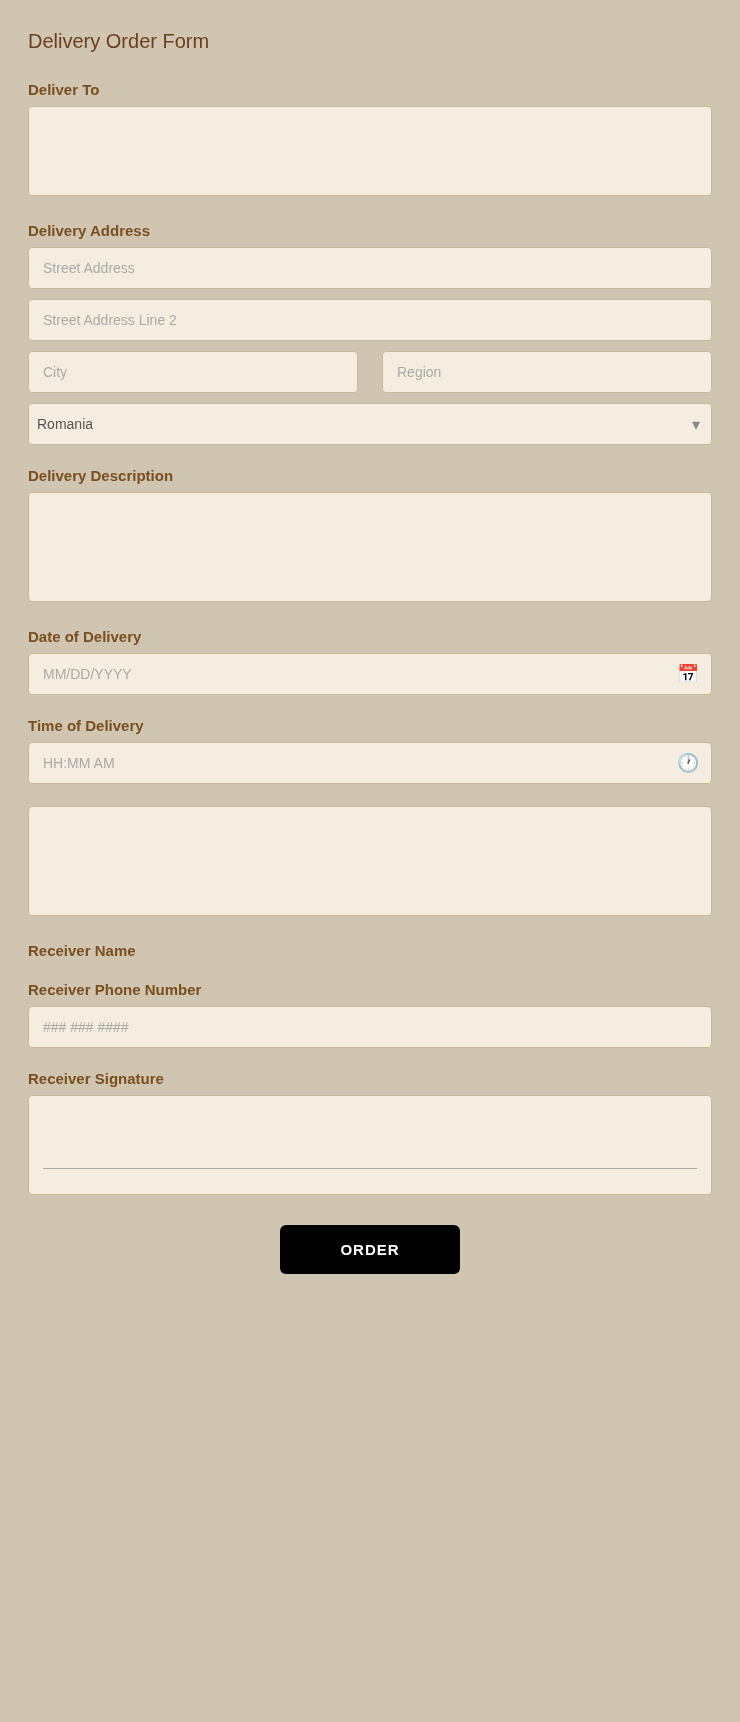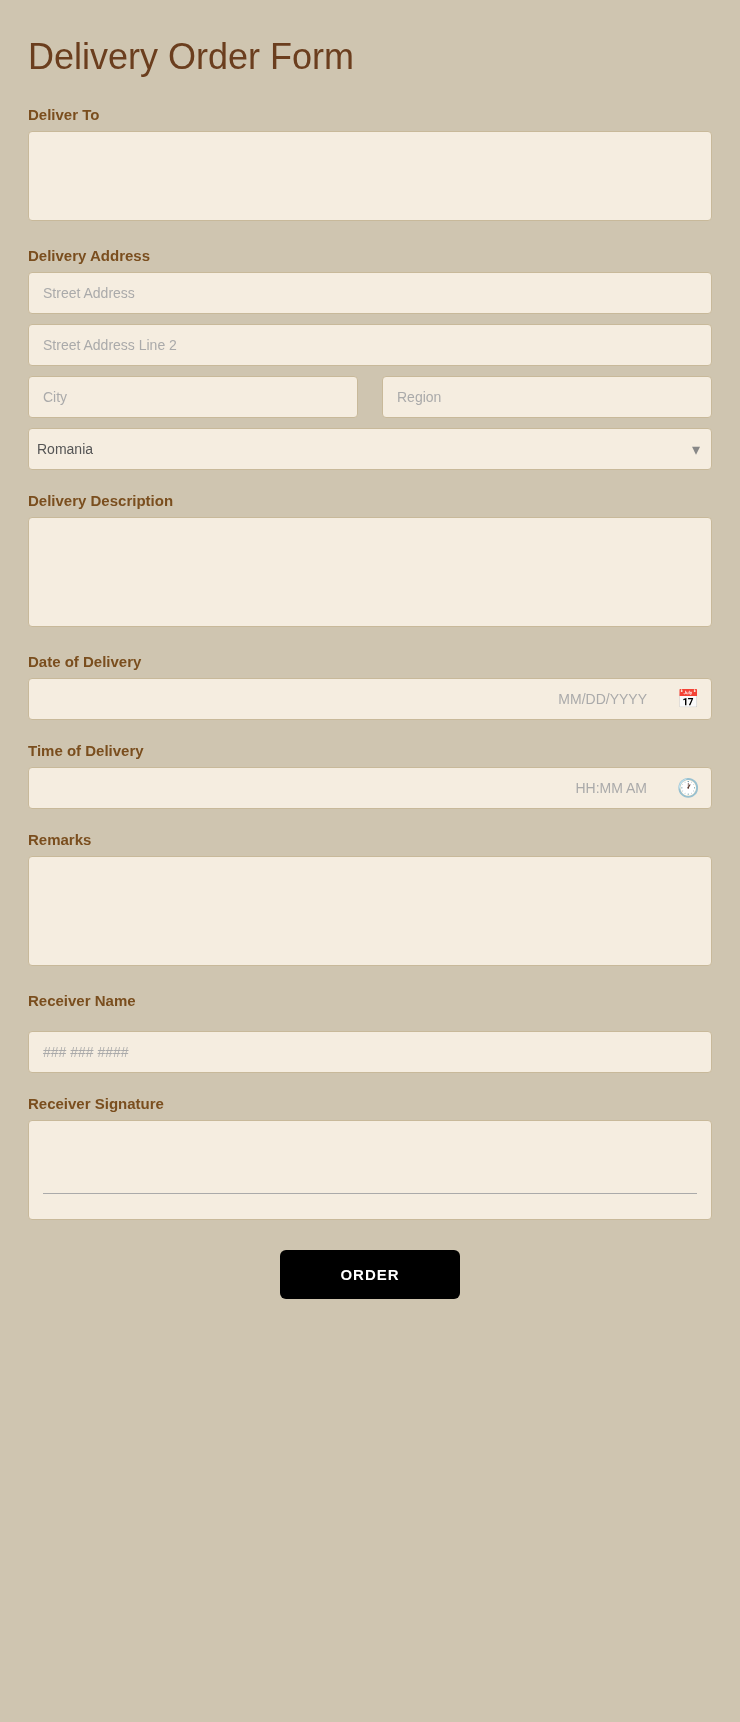"Delivery Order Form" .page-title { font-size: 36px -> 20px; margin-top: 6px -> none }
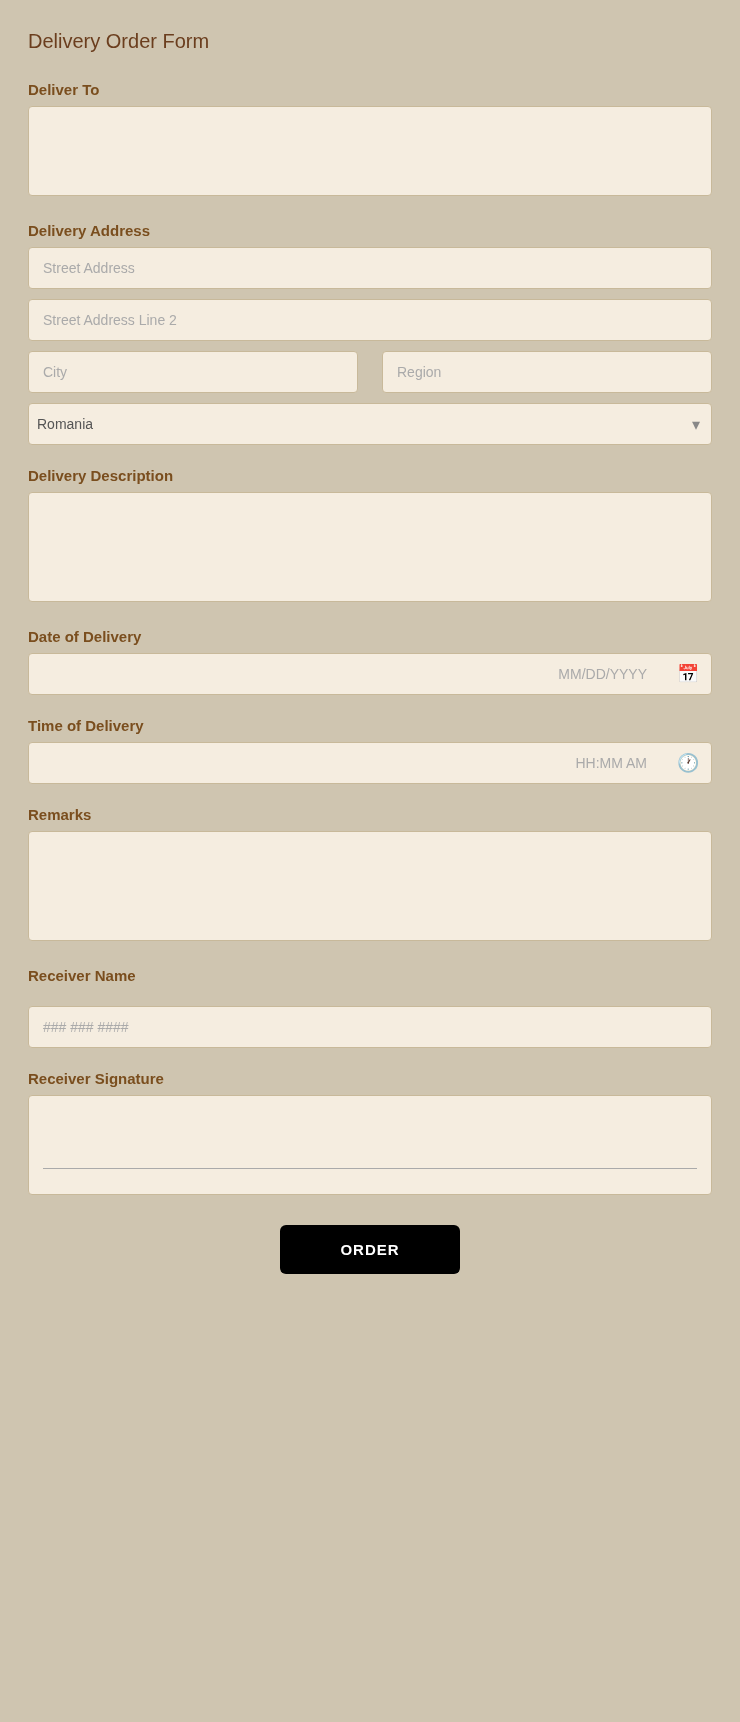"MM/DD/YYYY" .date-wrap input, .time-wrap input { padding-right: 64px -> 44px; text-align: right -> none }
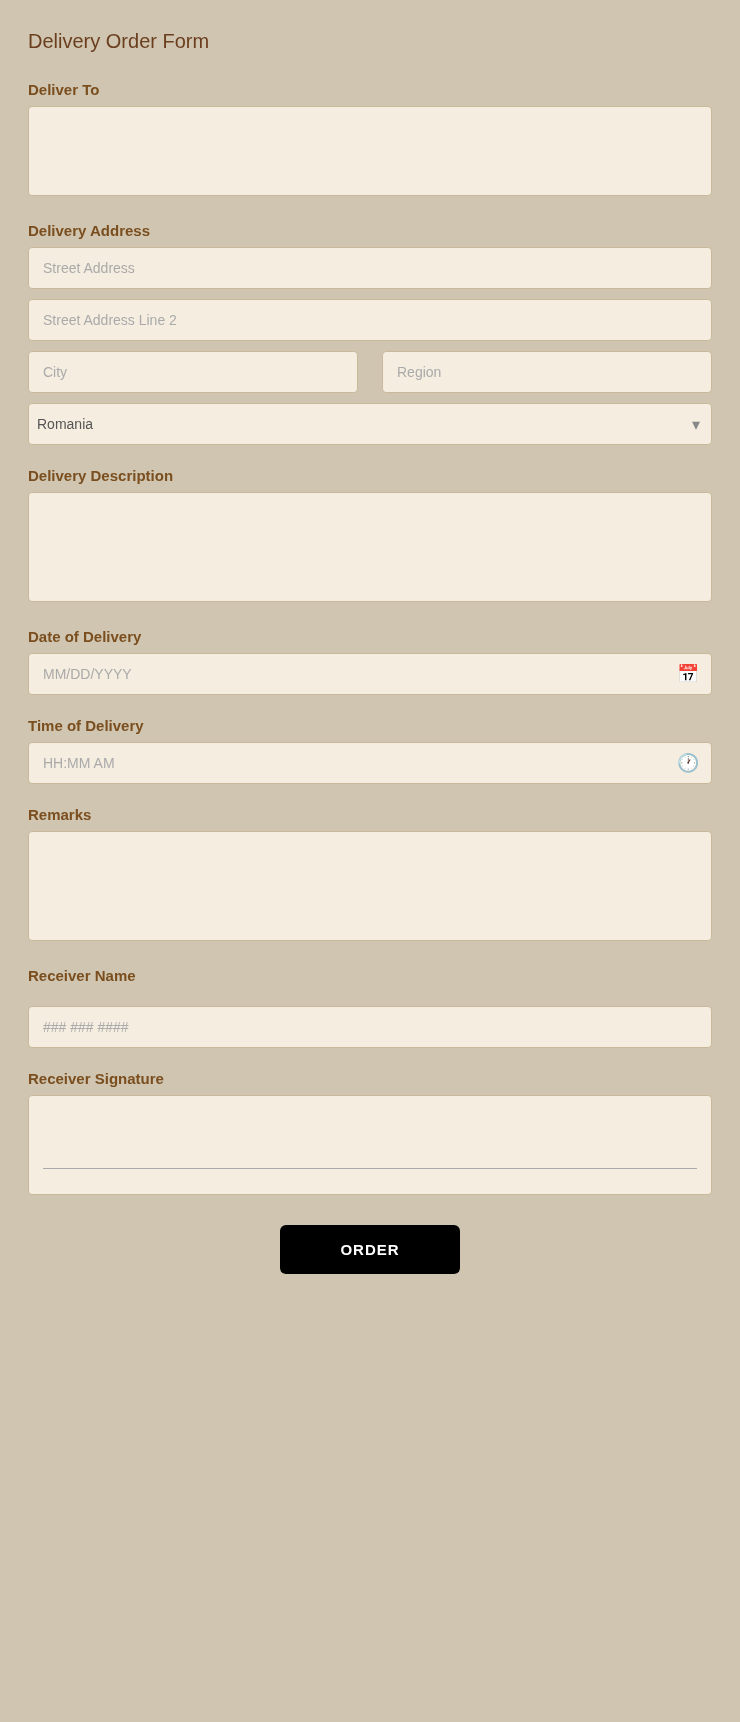"Remarks" div.section-label { html: <div>Remarks</div> -> none }
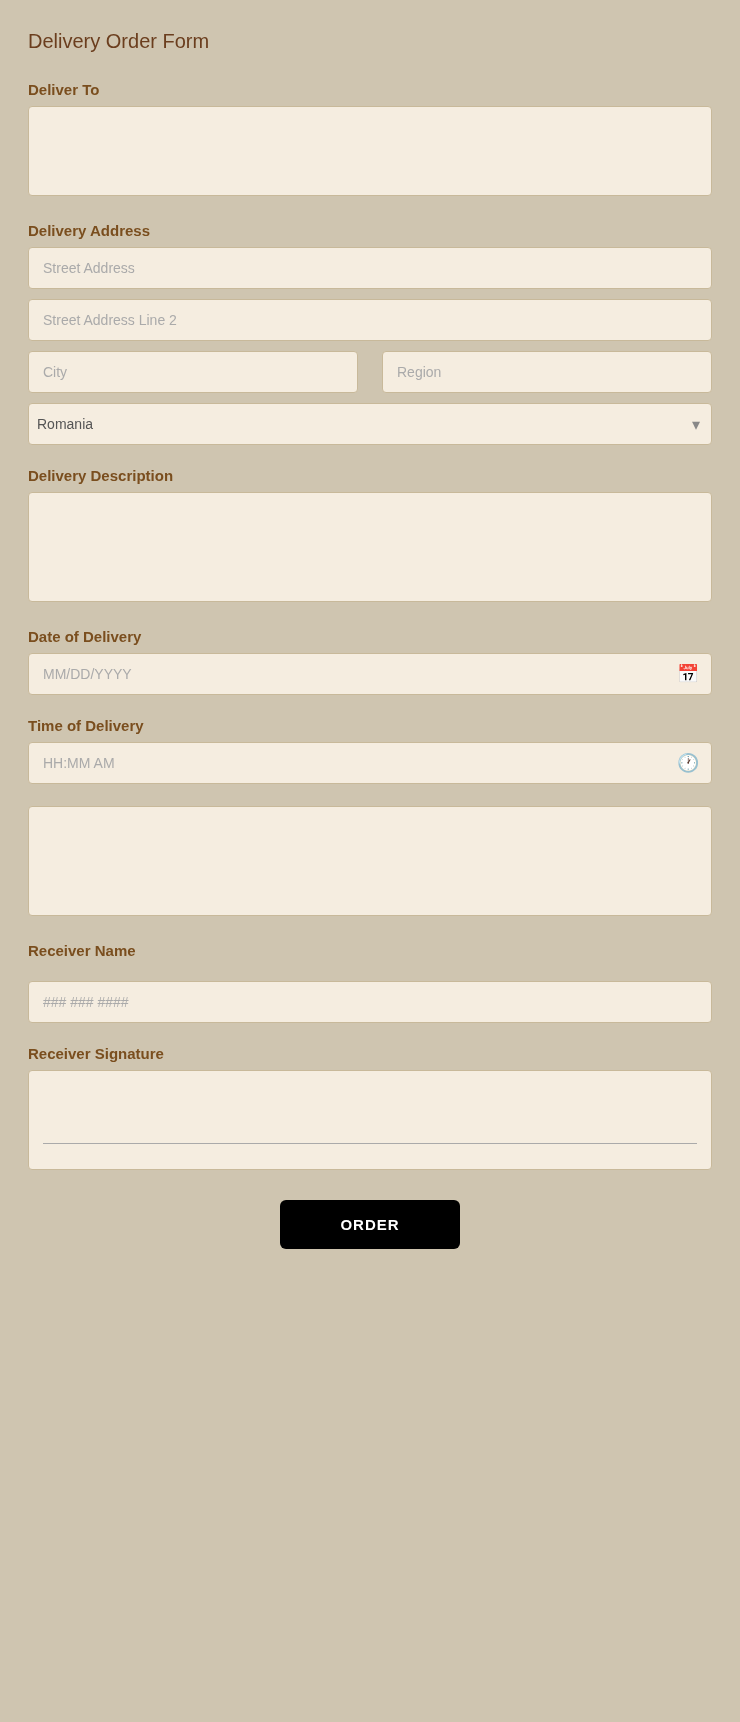"Receiver Phone Number" div.section-label { html: none -> <div>Receiver Phone Number</div> }
